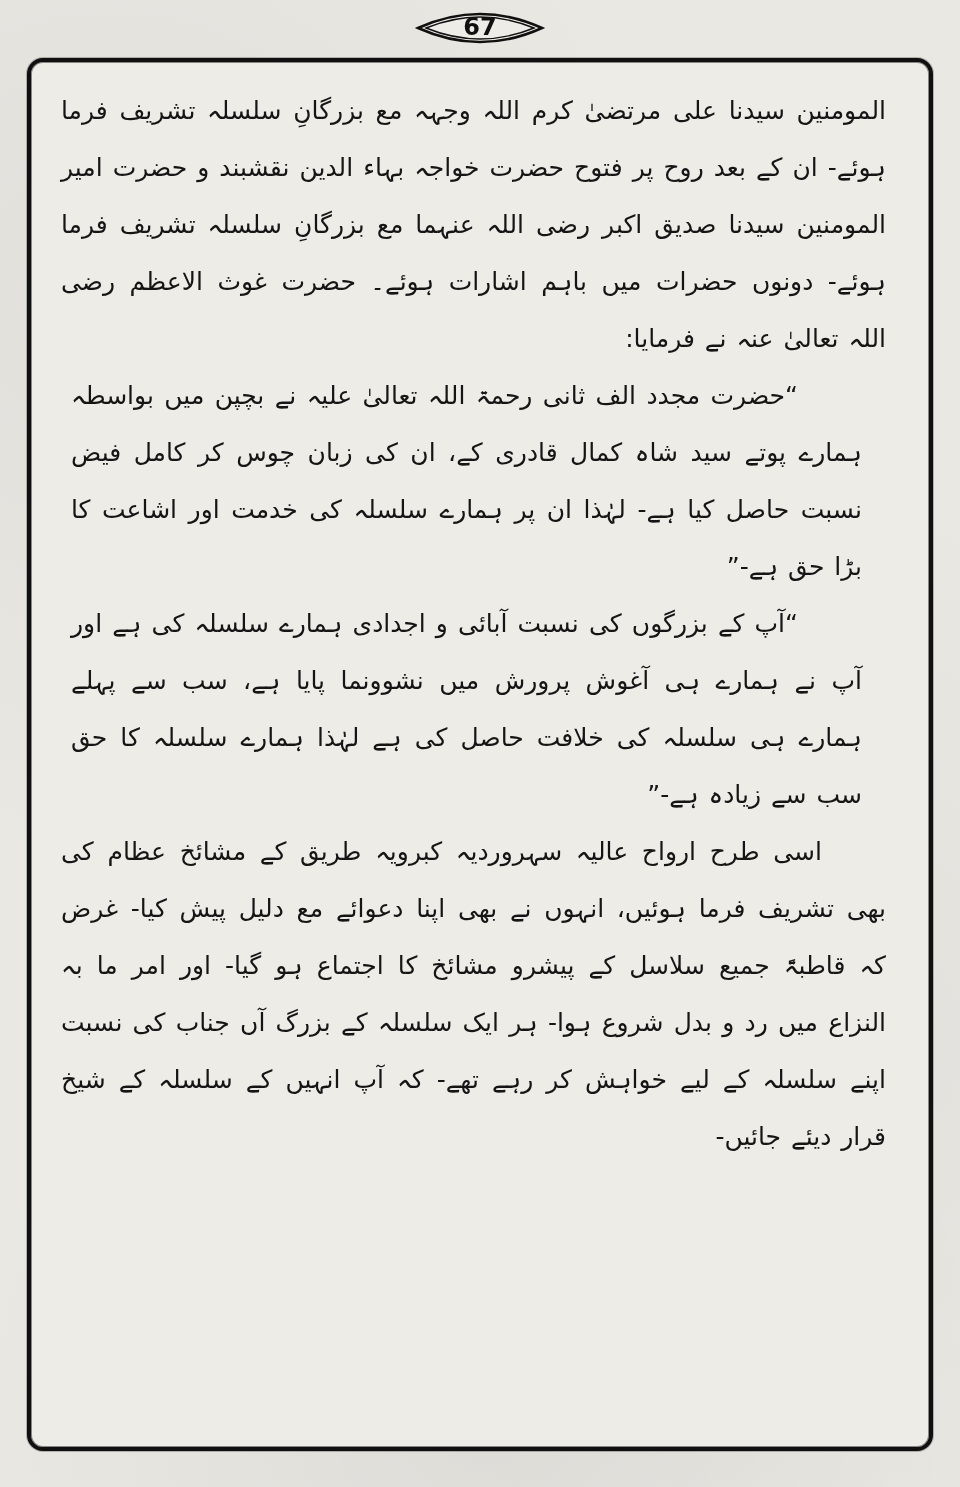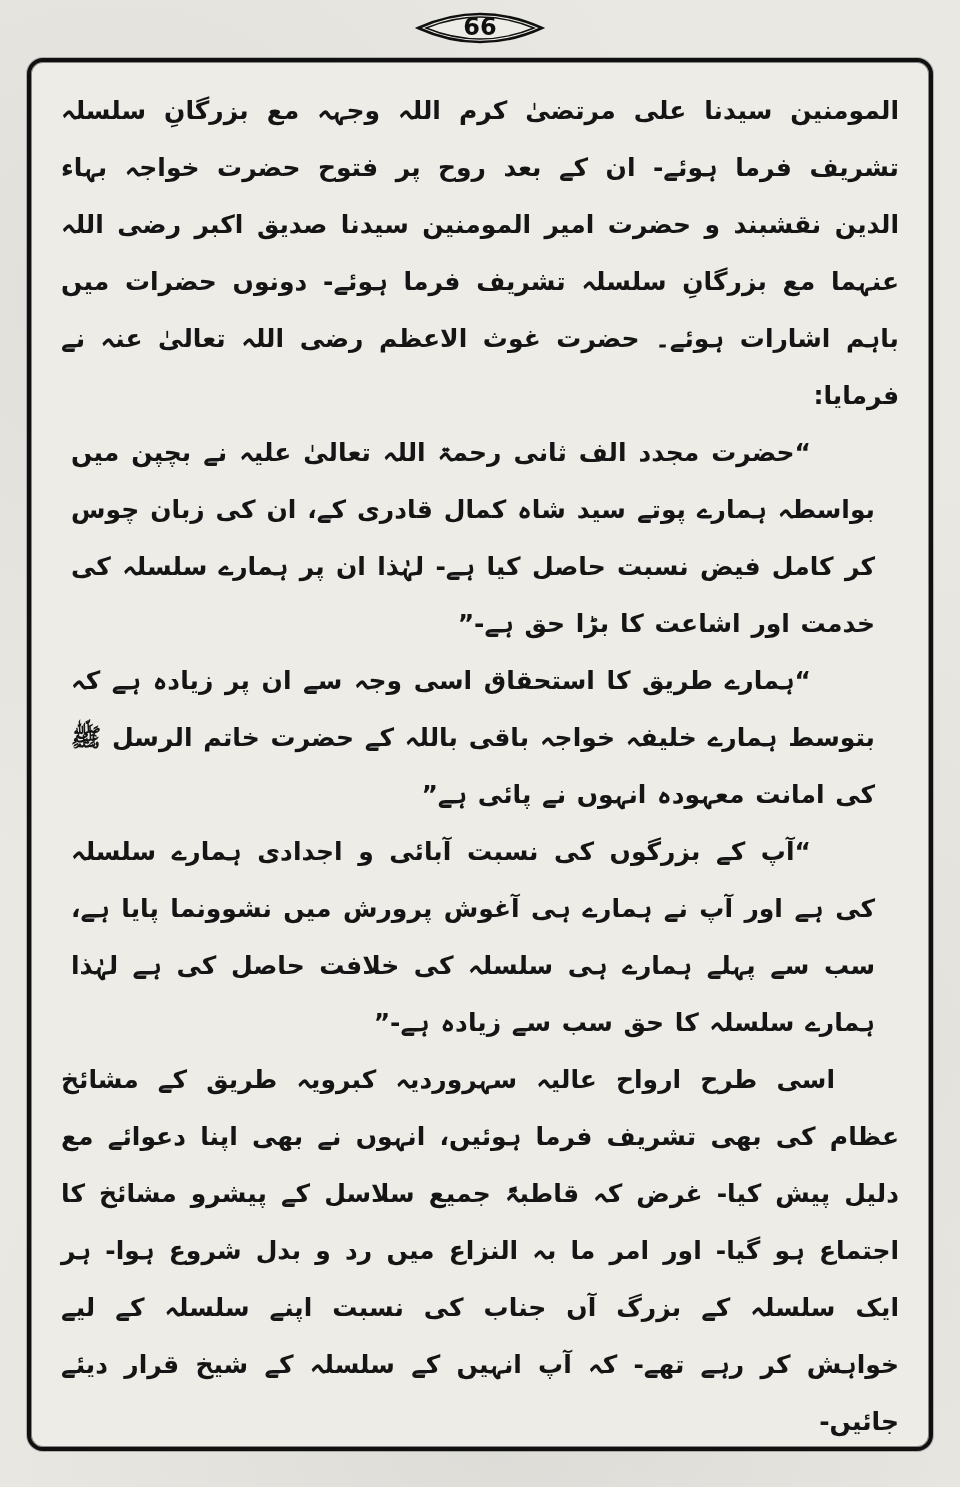"66" div.page-number { text: 66 -> 67 }
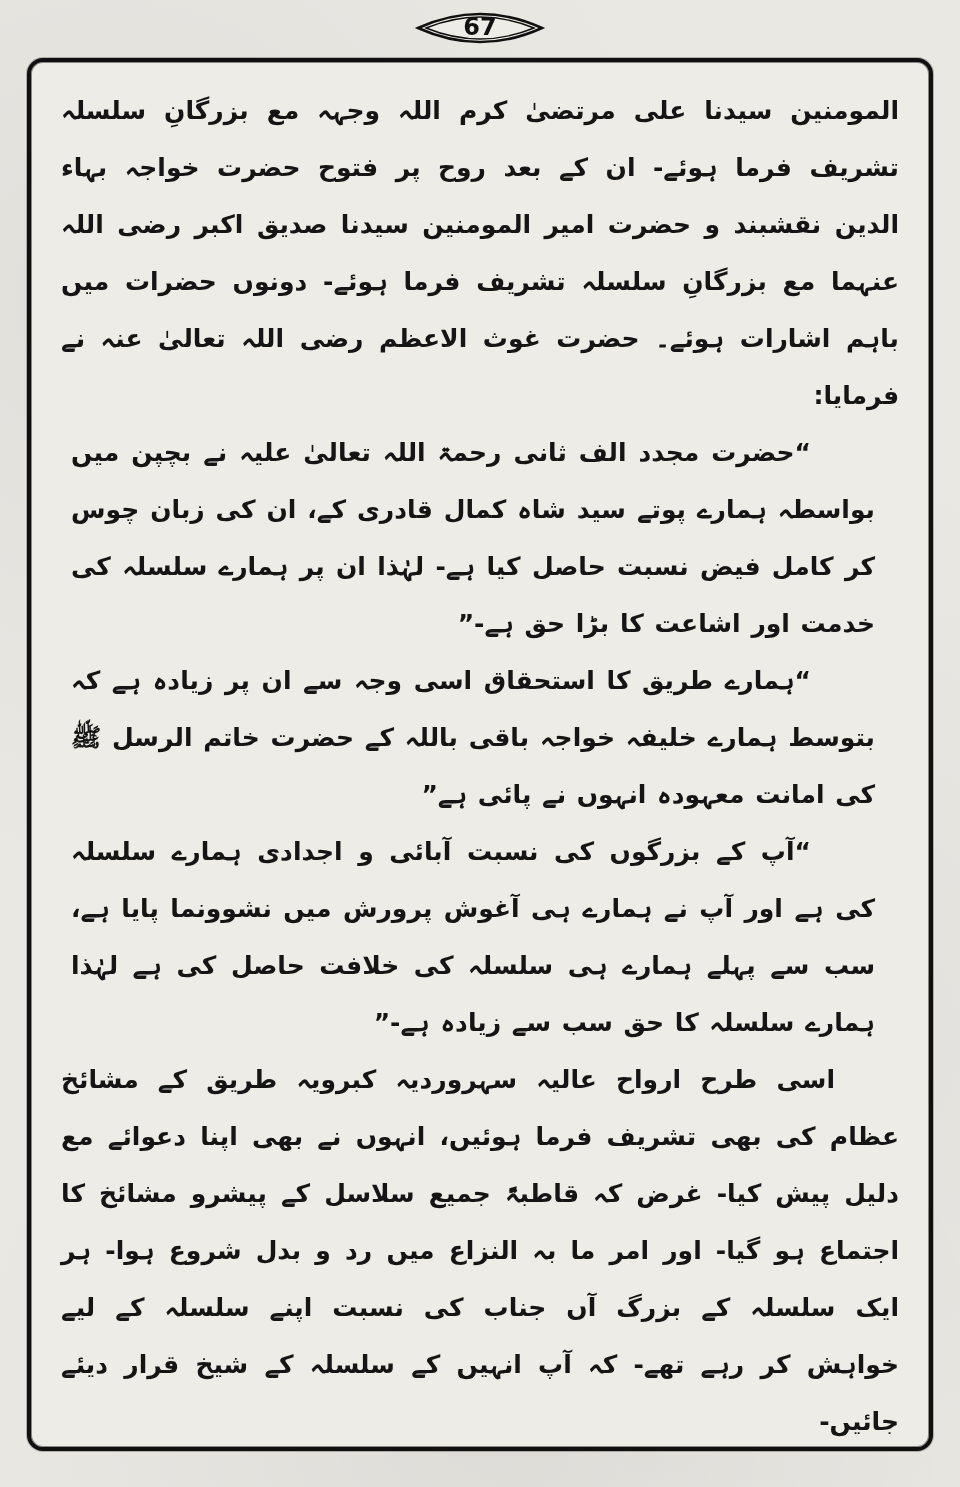"المومنین سیدنا علی مرتضیٰ کرم" .frame { font-weight: bold -> none; padding: 20px 30px 18px 30px -> 20px 43px 18px 30px }
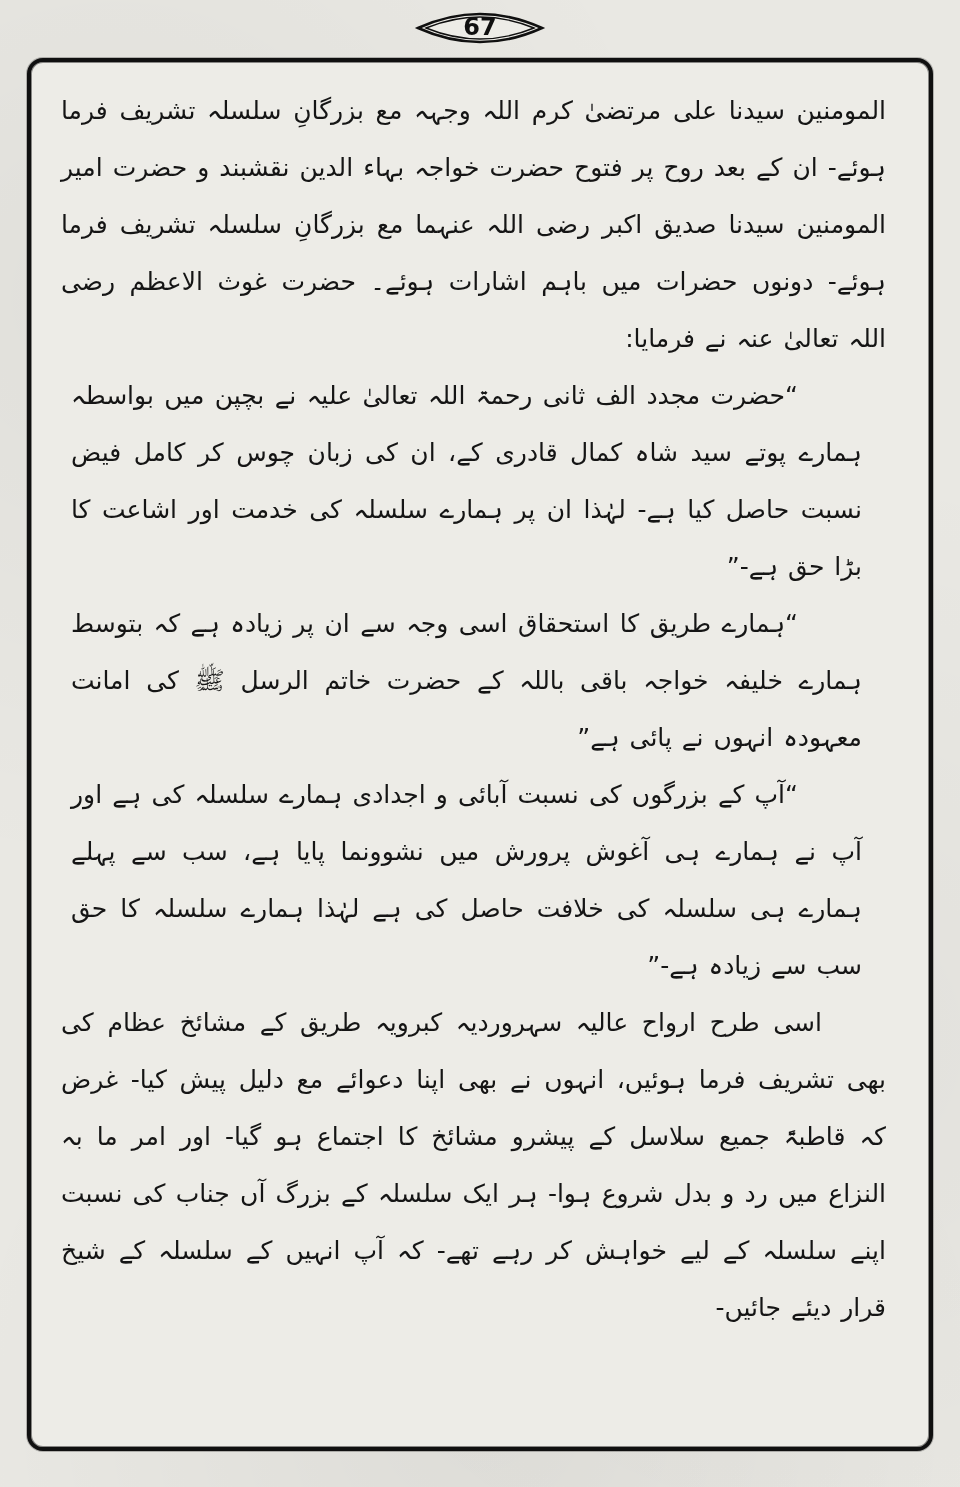"“ہمارے طریق کا استحقاق اسی" p.quote-para { html: <p>“ہمارے طریق کا استحقاق اسی وجہ سے ان پر زیادہ ہے کہ بتوسط ہمارے خلیفہ خواجہ باقی باللہ کے حضرت خاتم الرسل ﷺ کی امانت معہودہ انہوں نے پائی ہے”</p> -> none }
